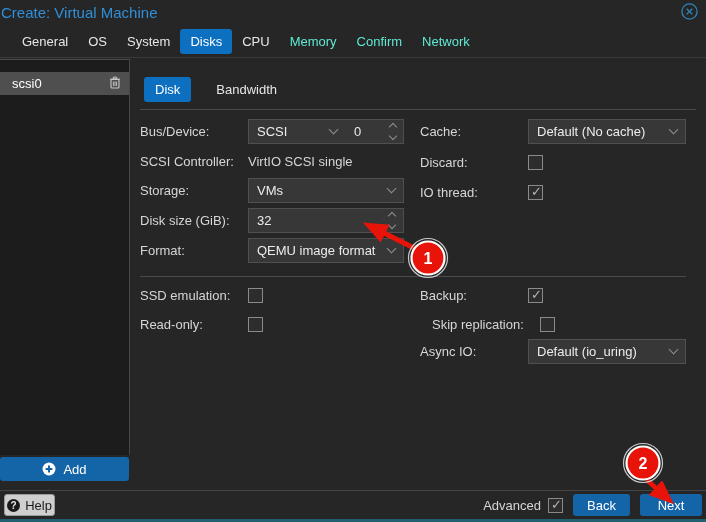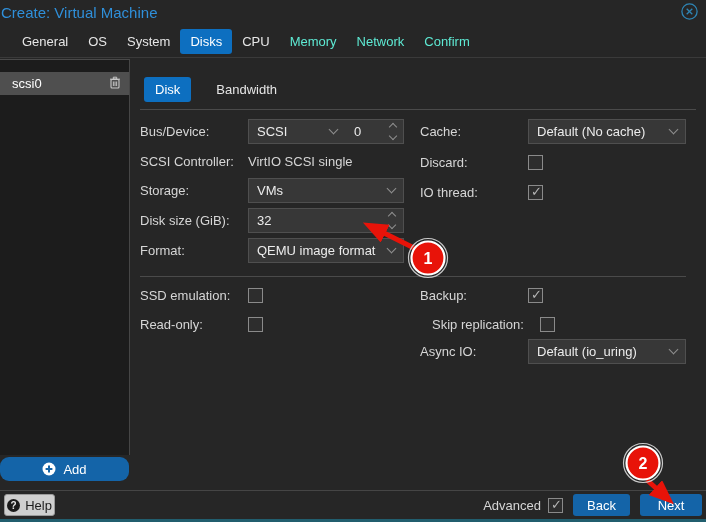"Network" div.tab { order: before "Confirm" -> after "Confirm" }
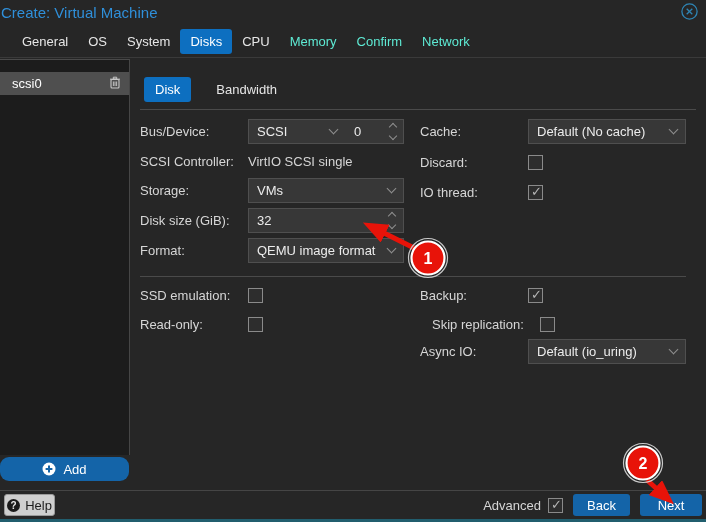"Add" .add-btn { border-radius: 9px -> 3px }
